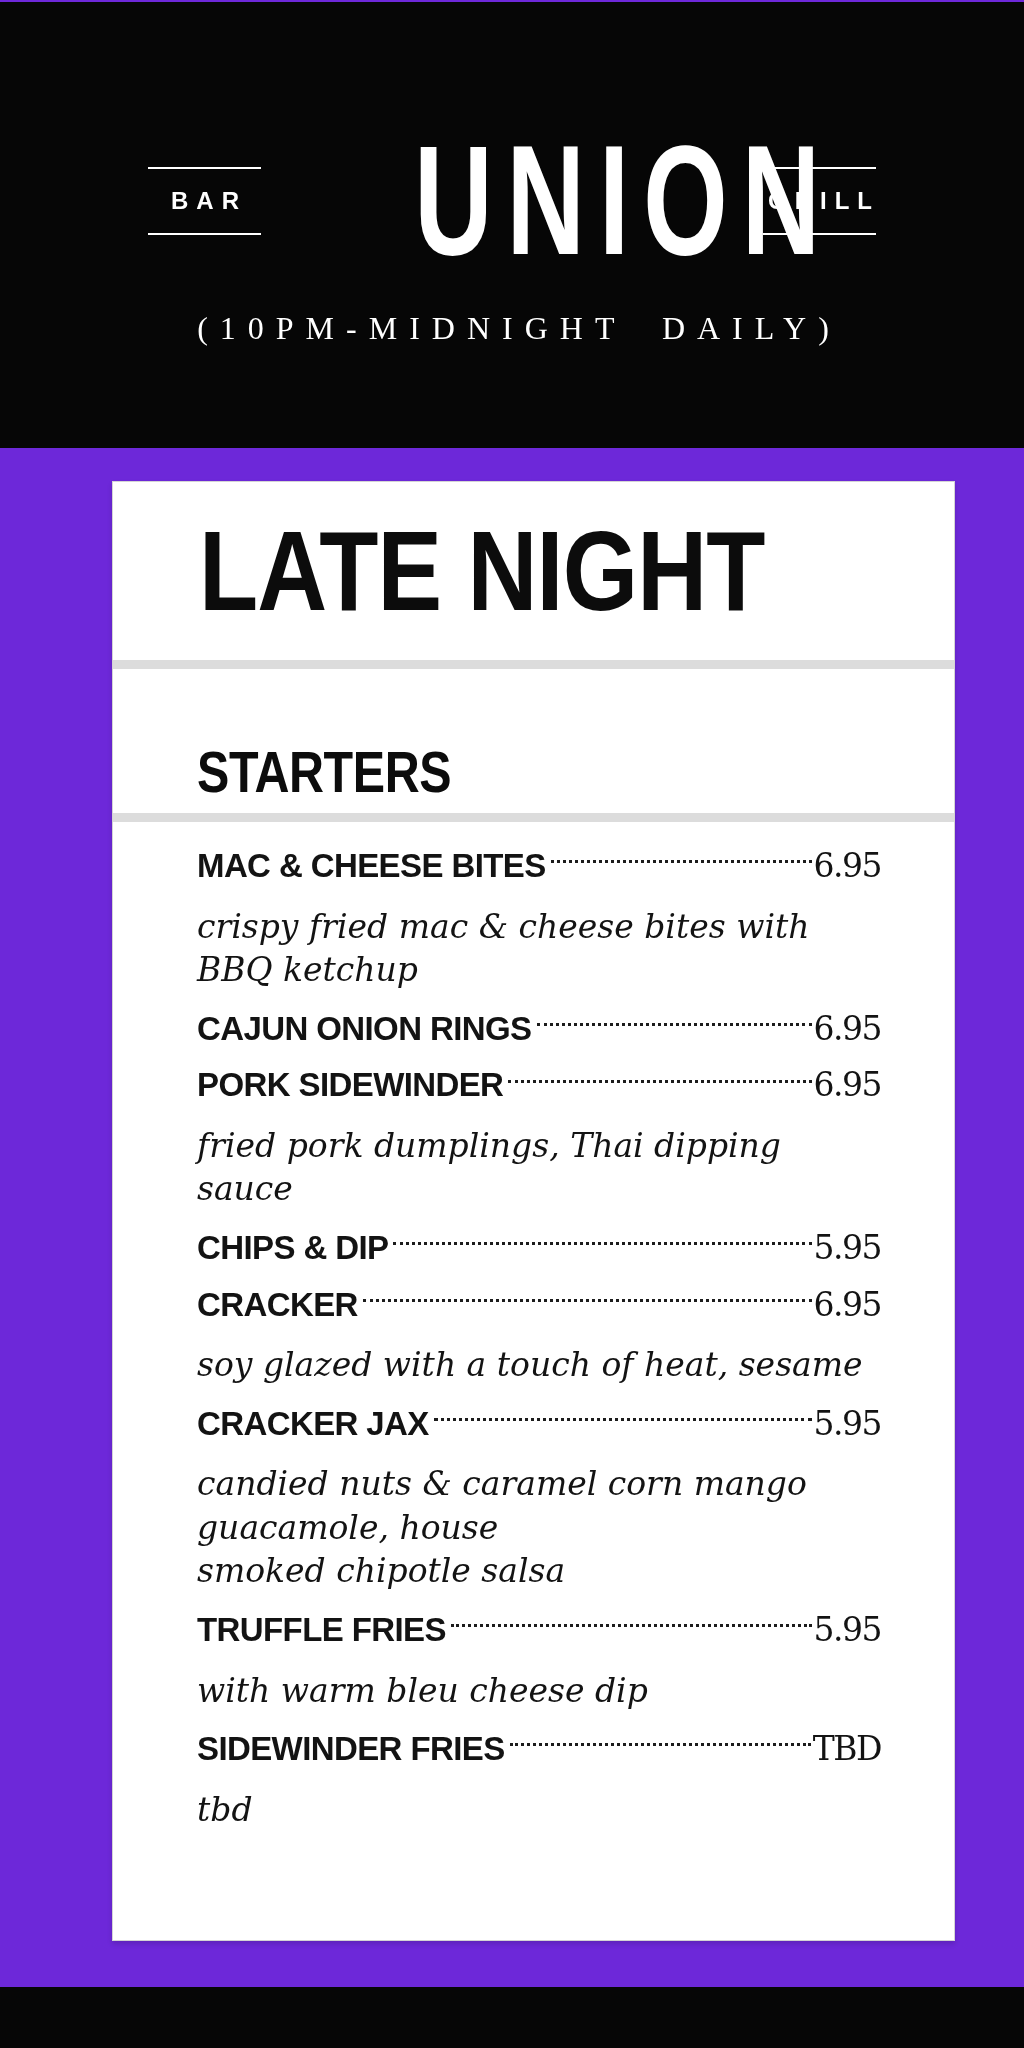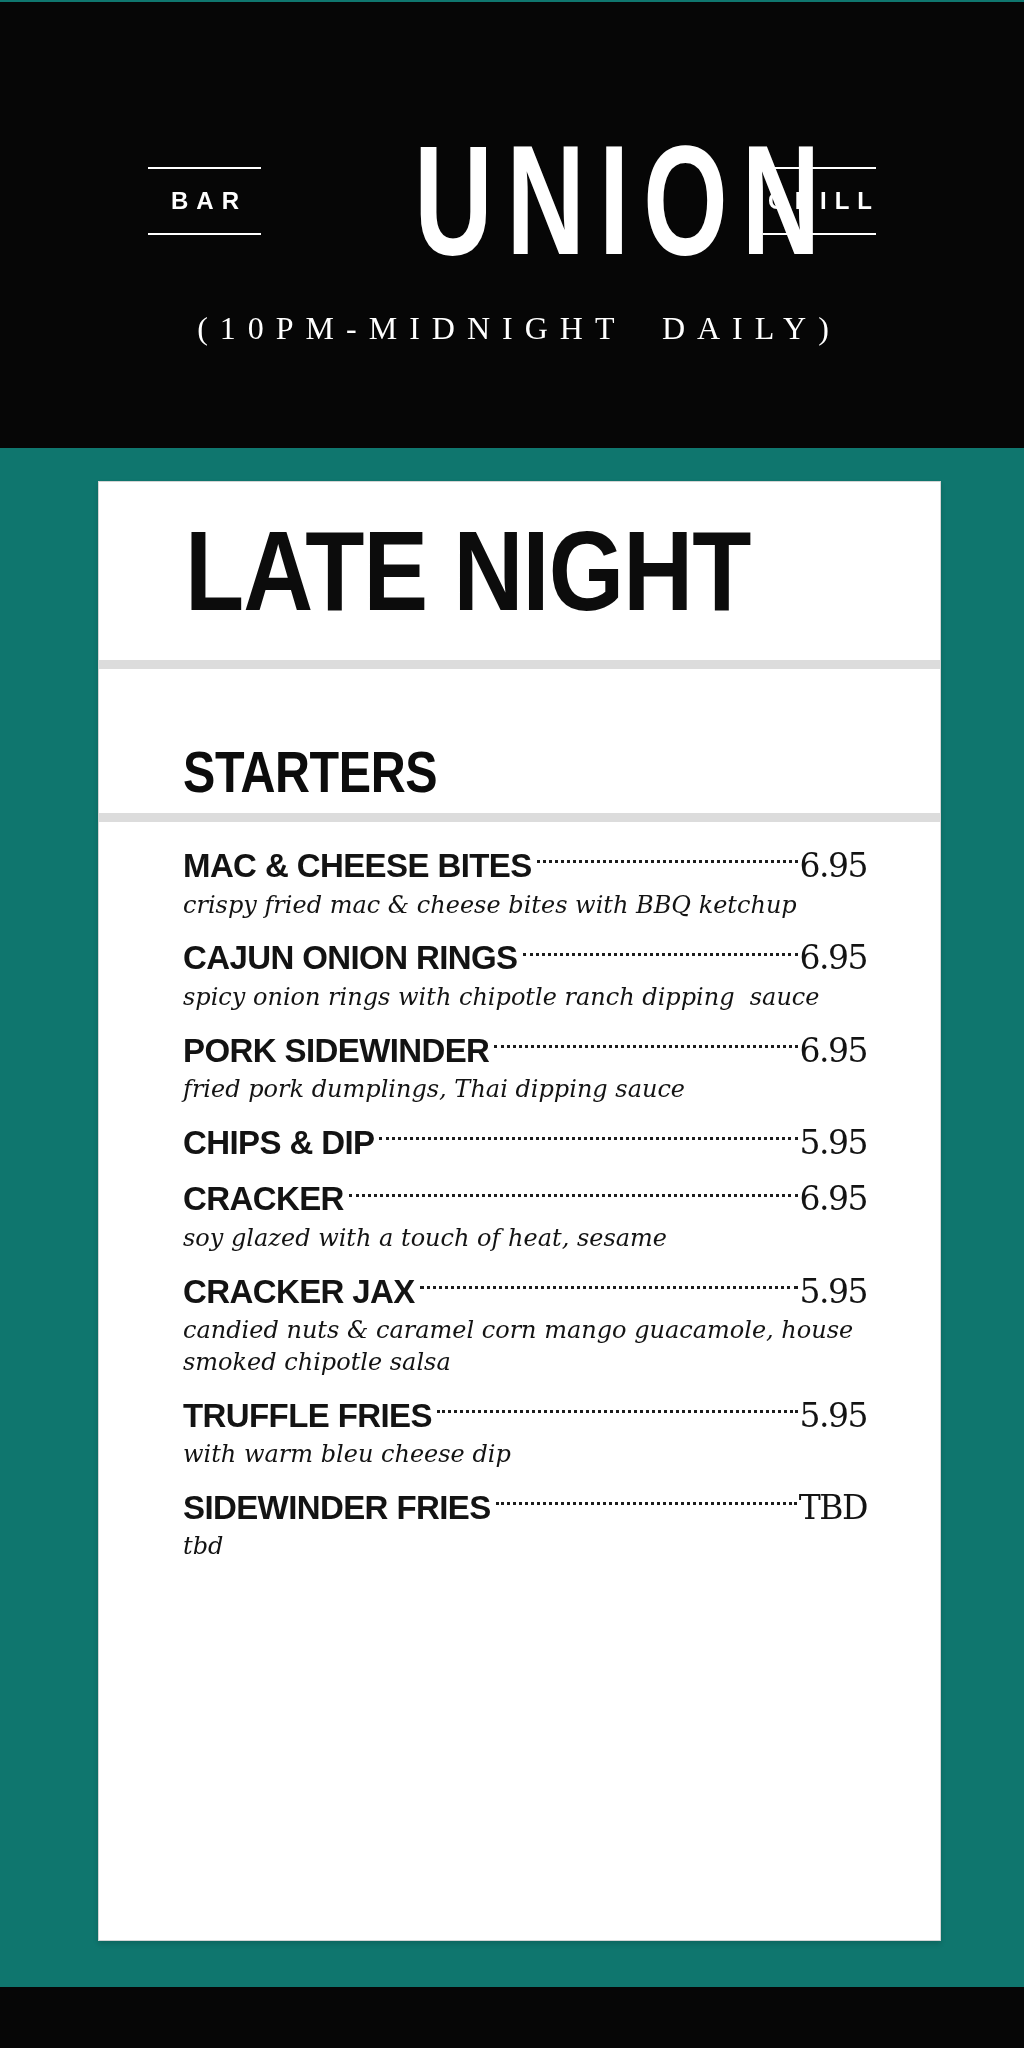"BAR" .page { background: #0f766e -> #6d28d9 }
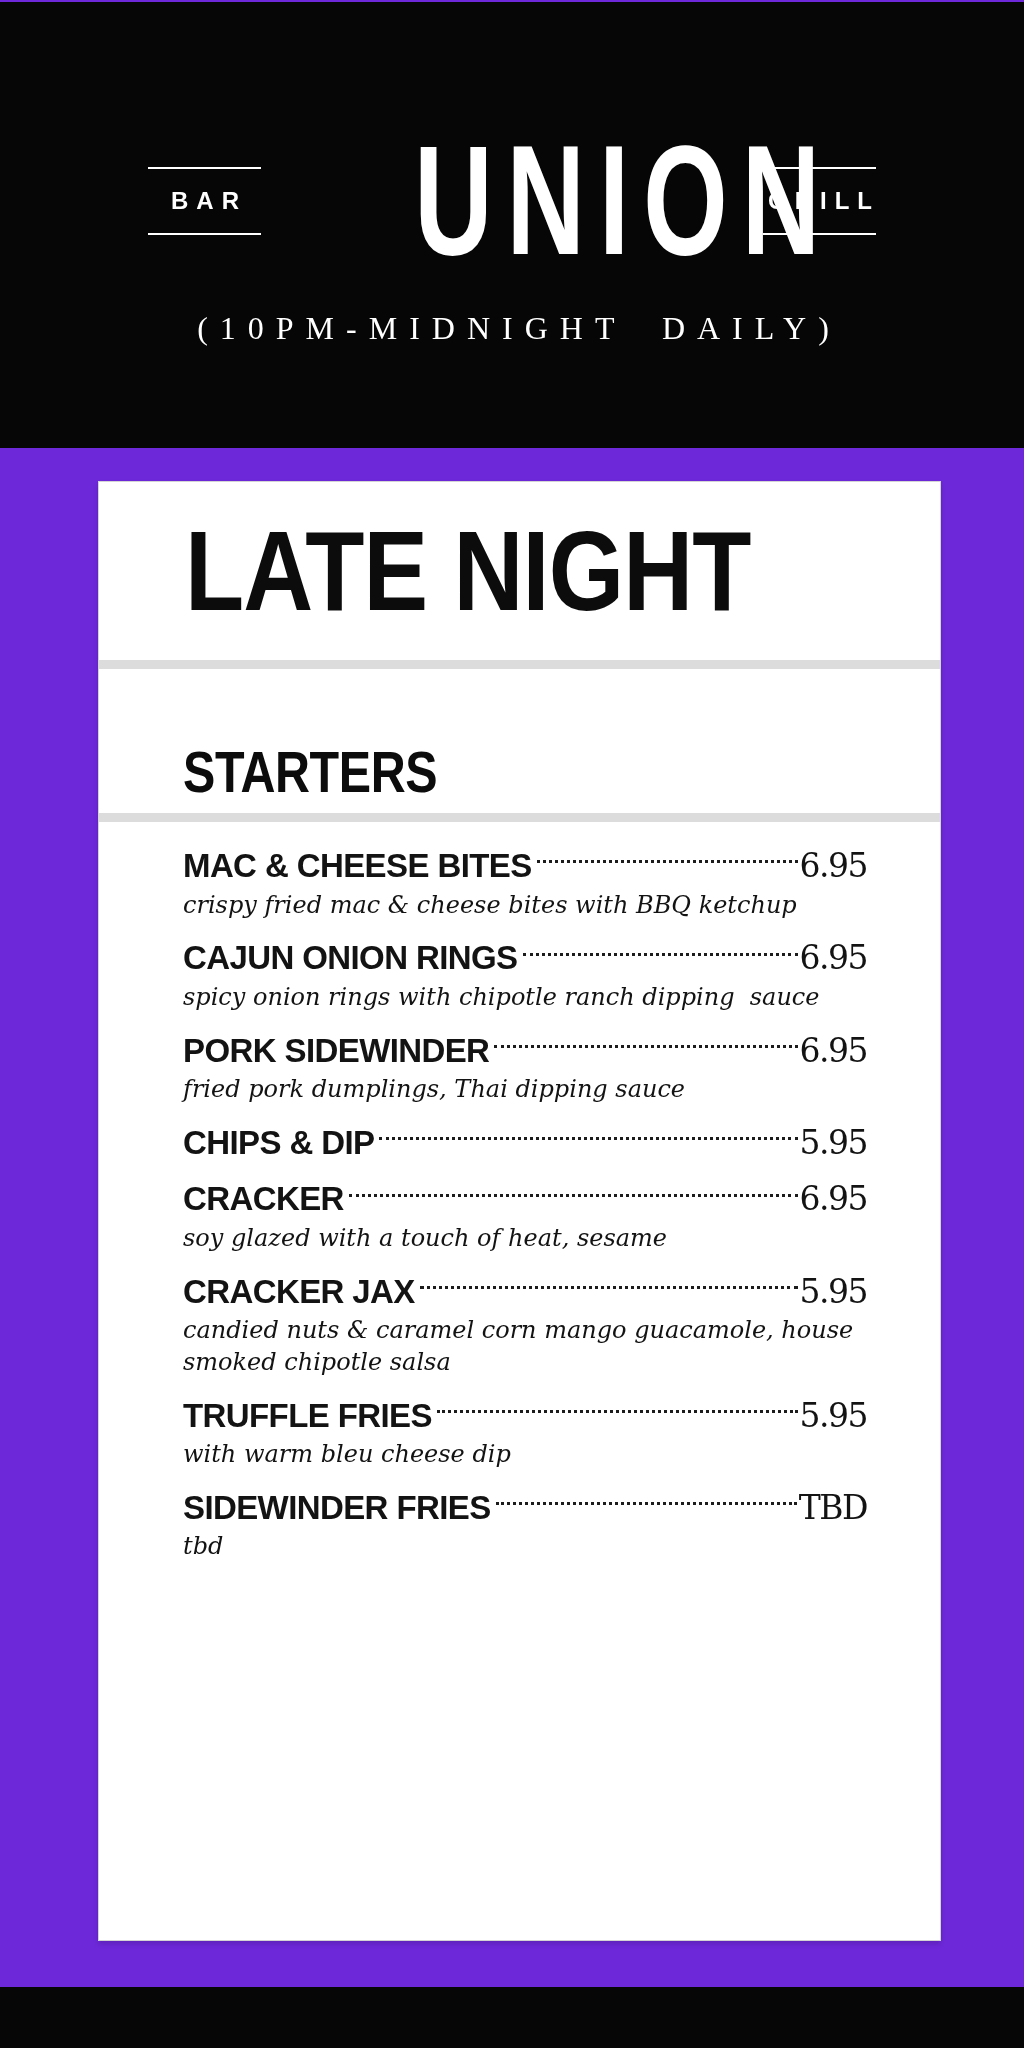"LATE NIGHT" .card { left: 98px -> 112px }
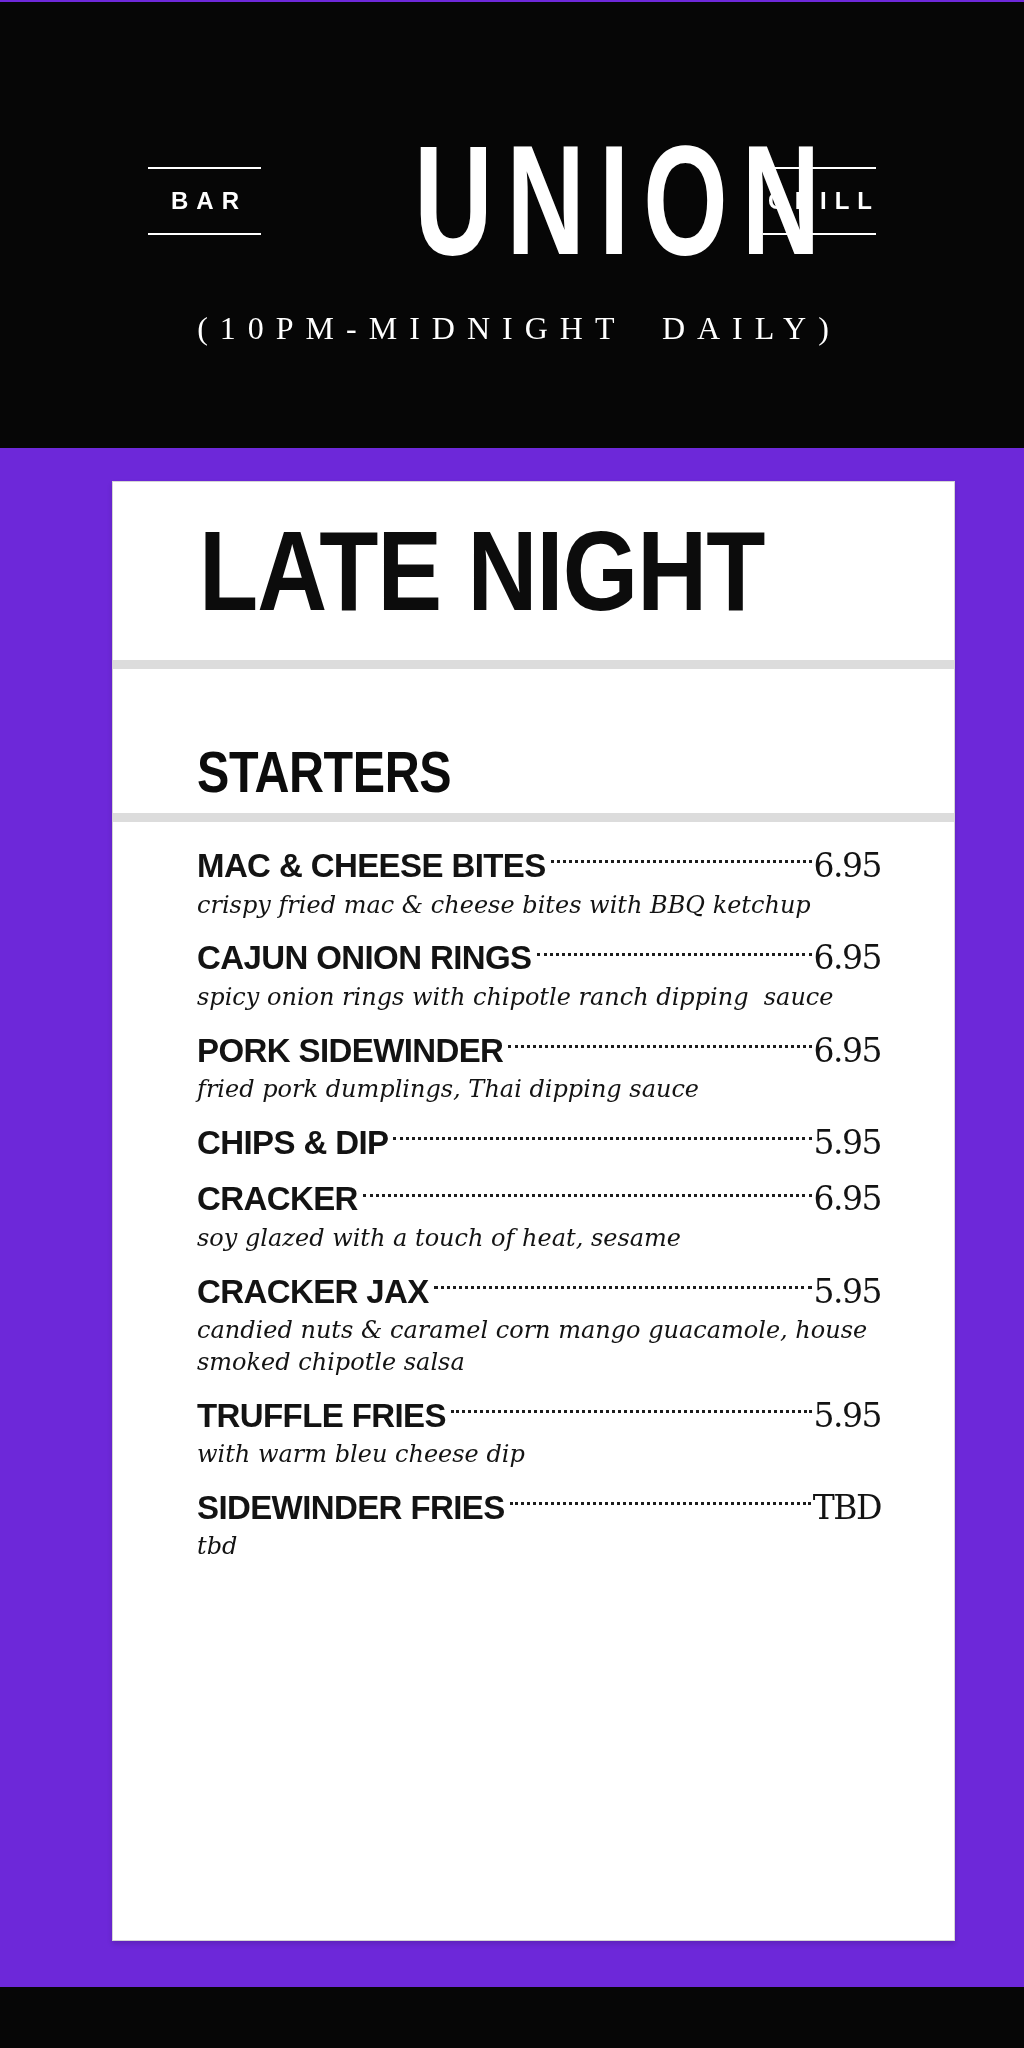"crispy fried mac & cheese" .item-desc { font-size: 24px -> 33px; margin-top: 4px -> 19px }
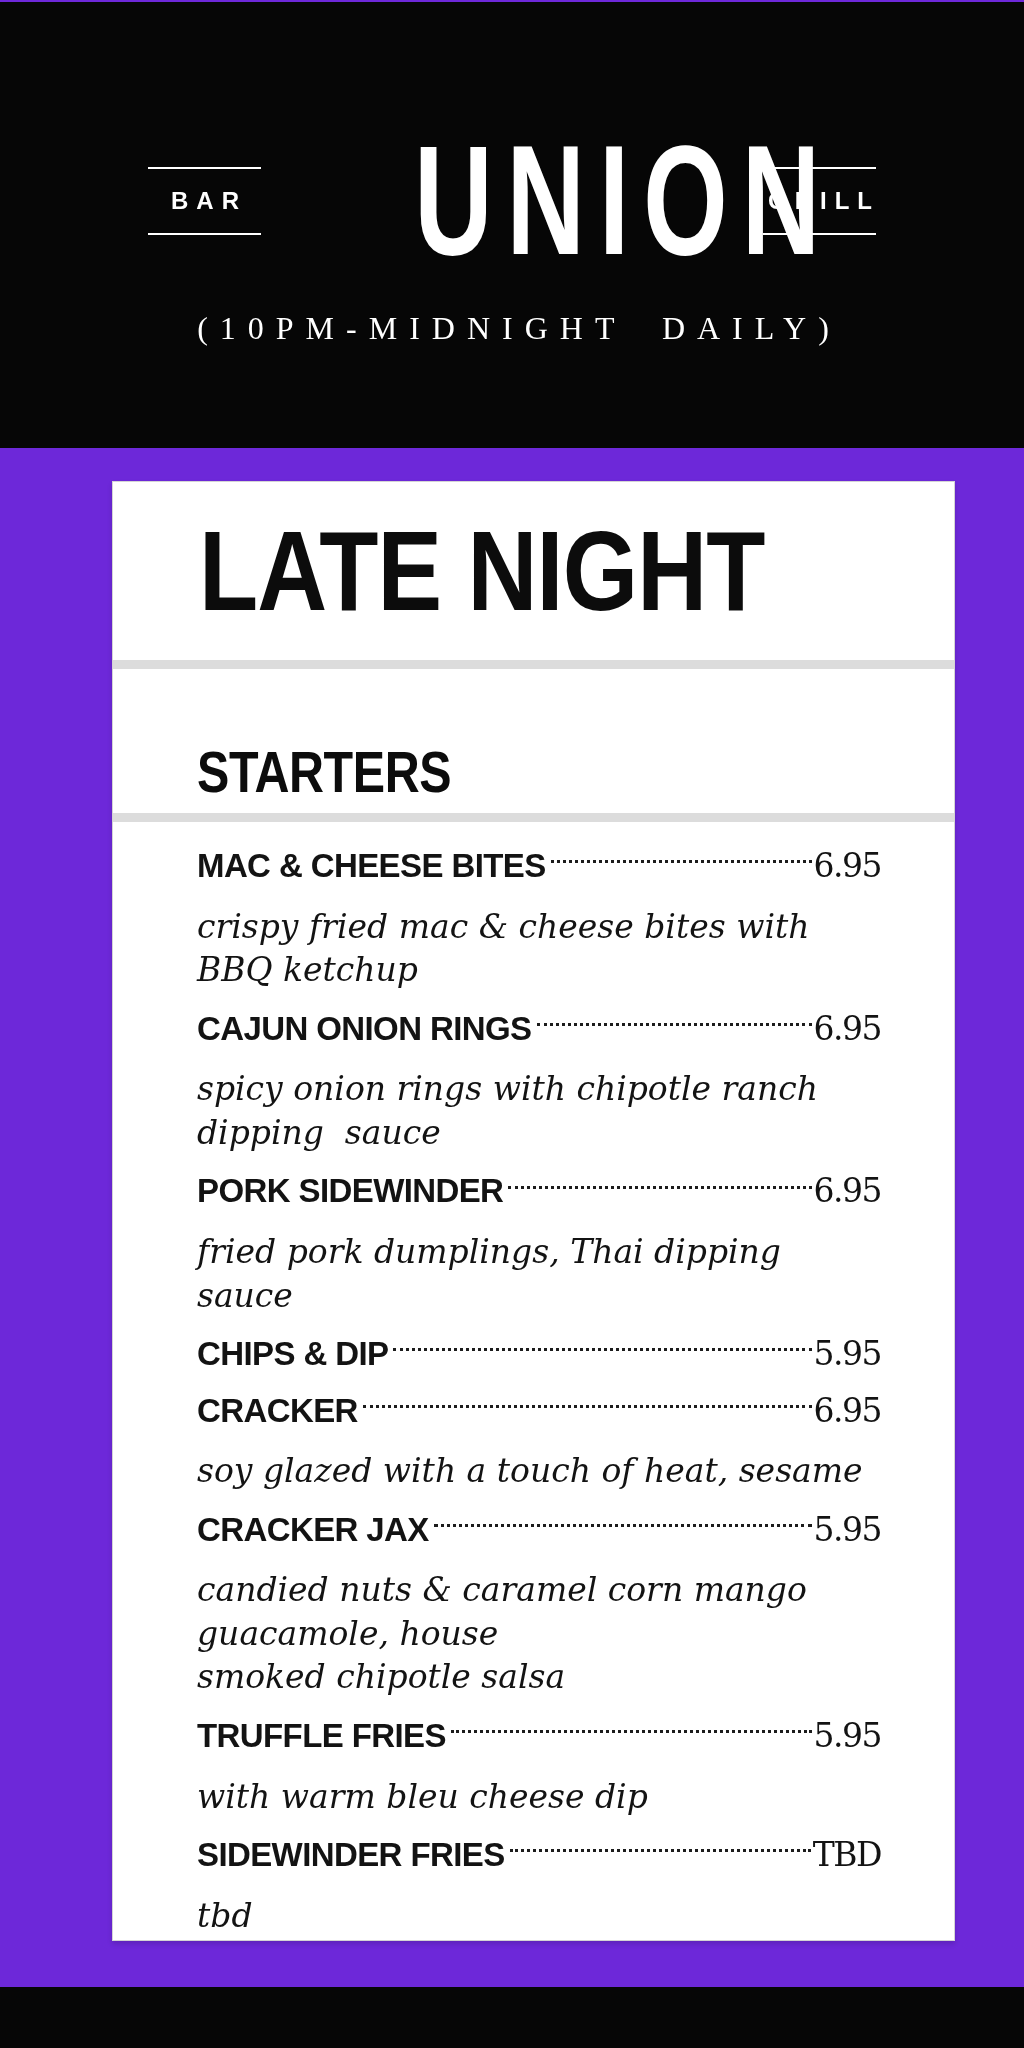"spicy onion rings with chipotle" div.item-desc { html: <div>spicy onion rings with chipotle ranch dipping sauce</div> -> none }
